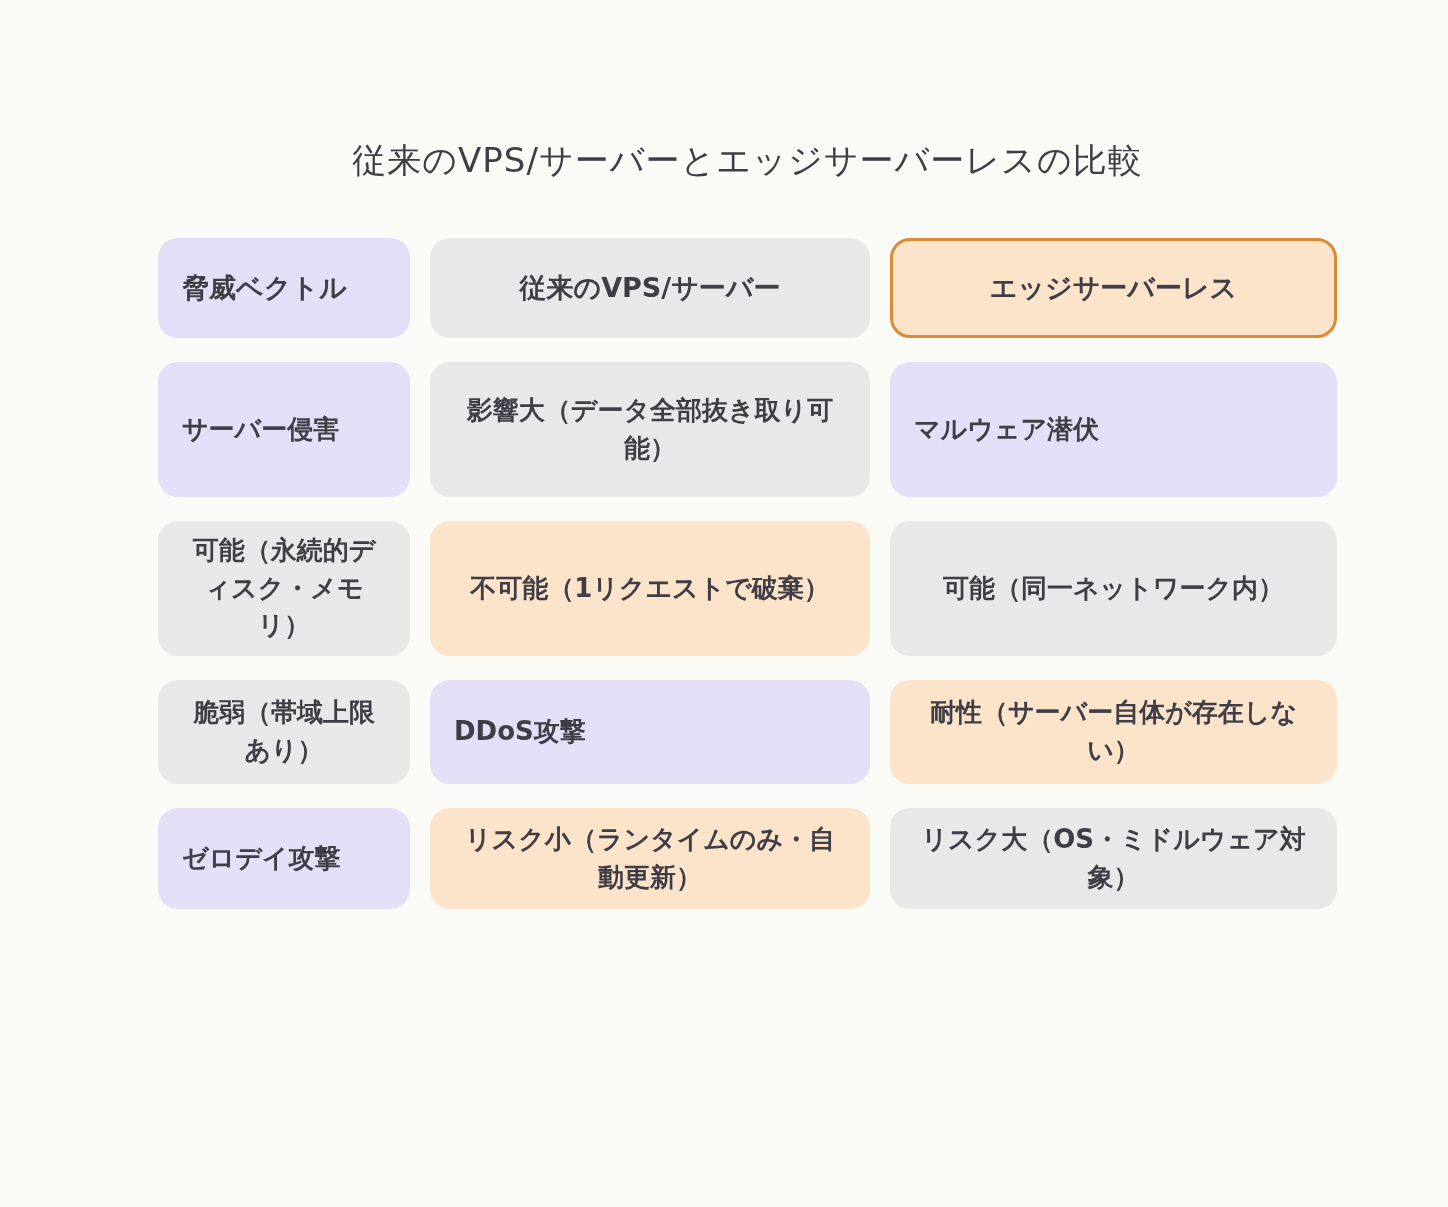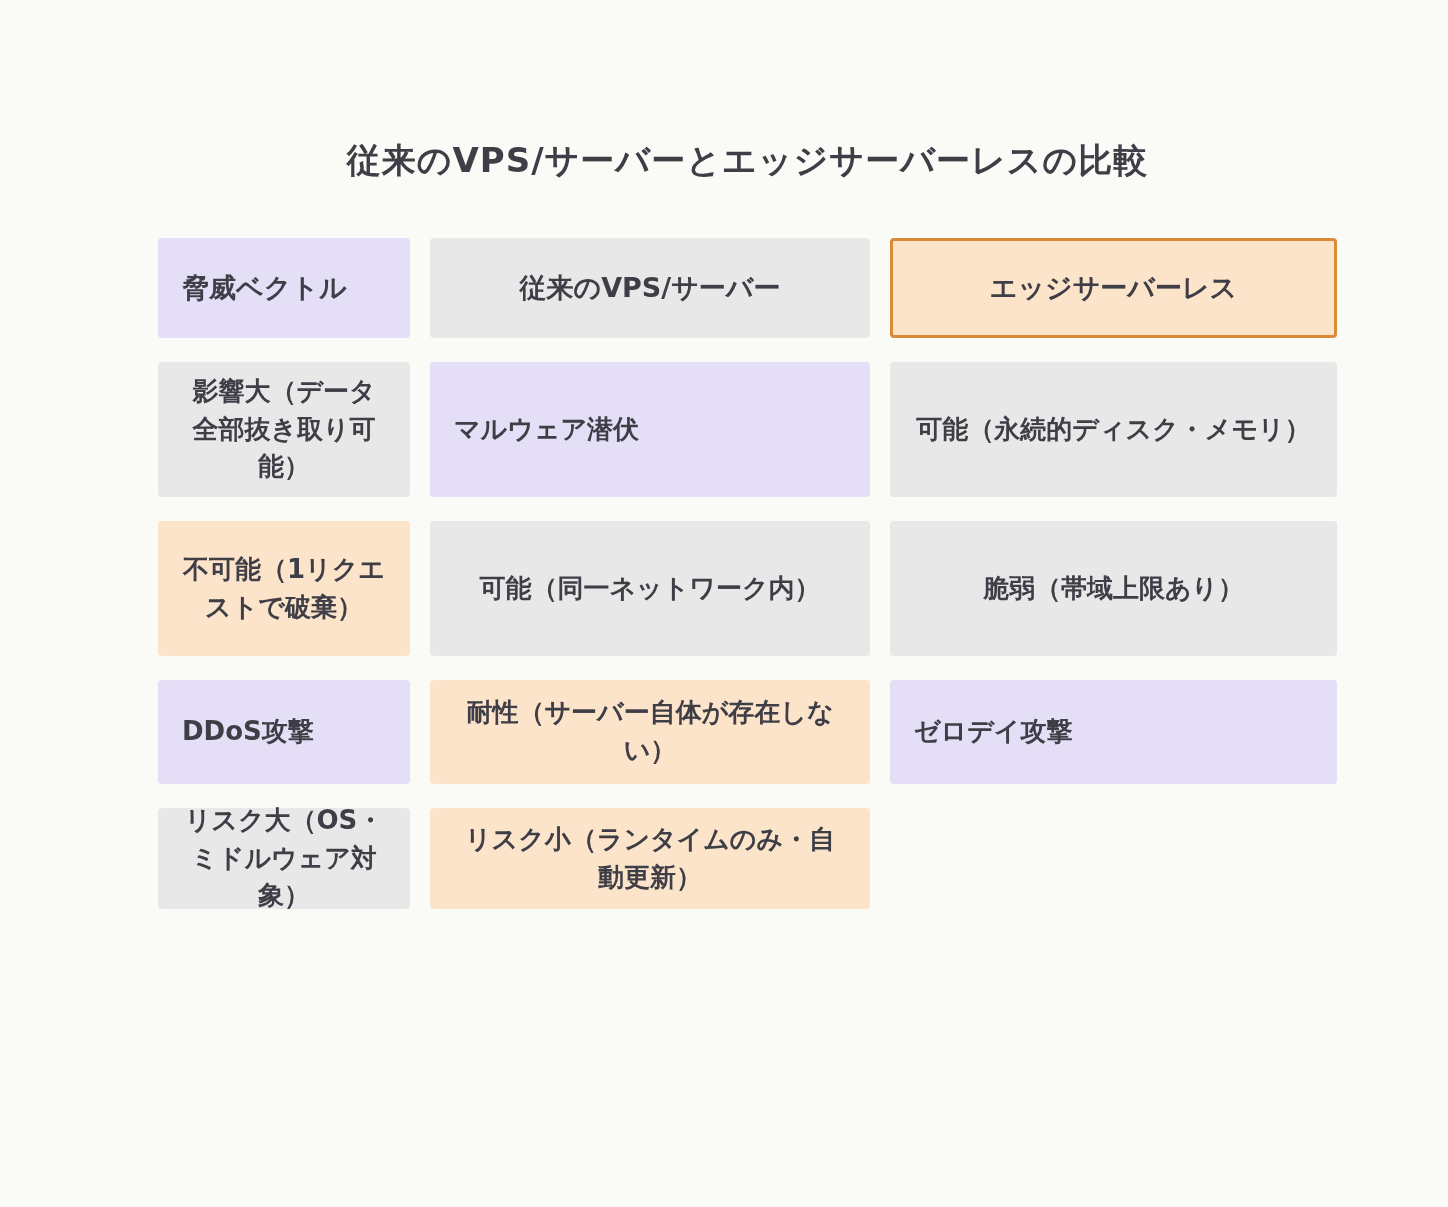"従来のVPS/サーバーとエッジサーバーレスの比較" .title { font-weight: 700 -> 400 }
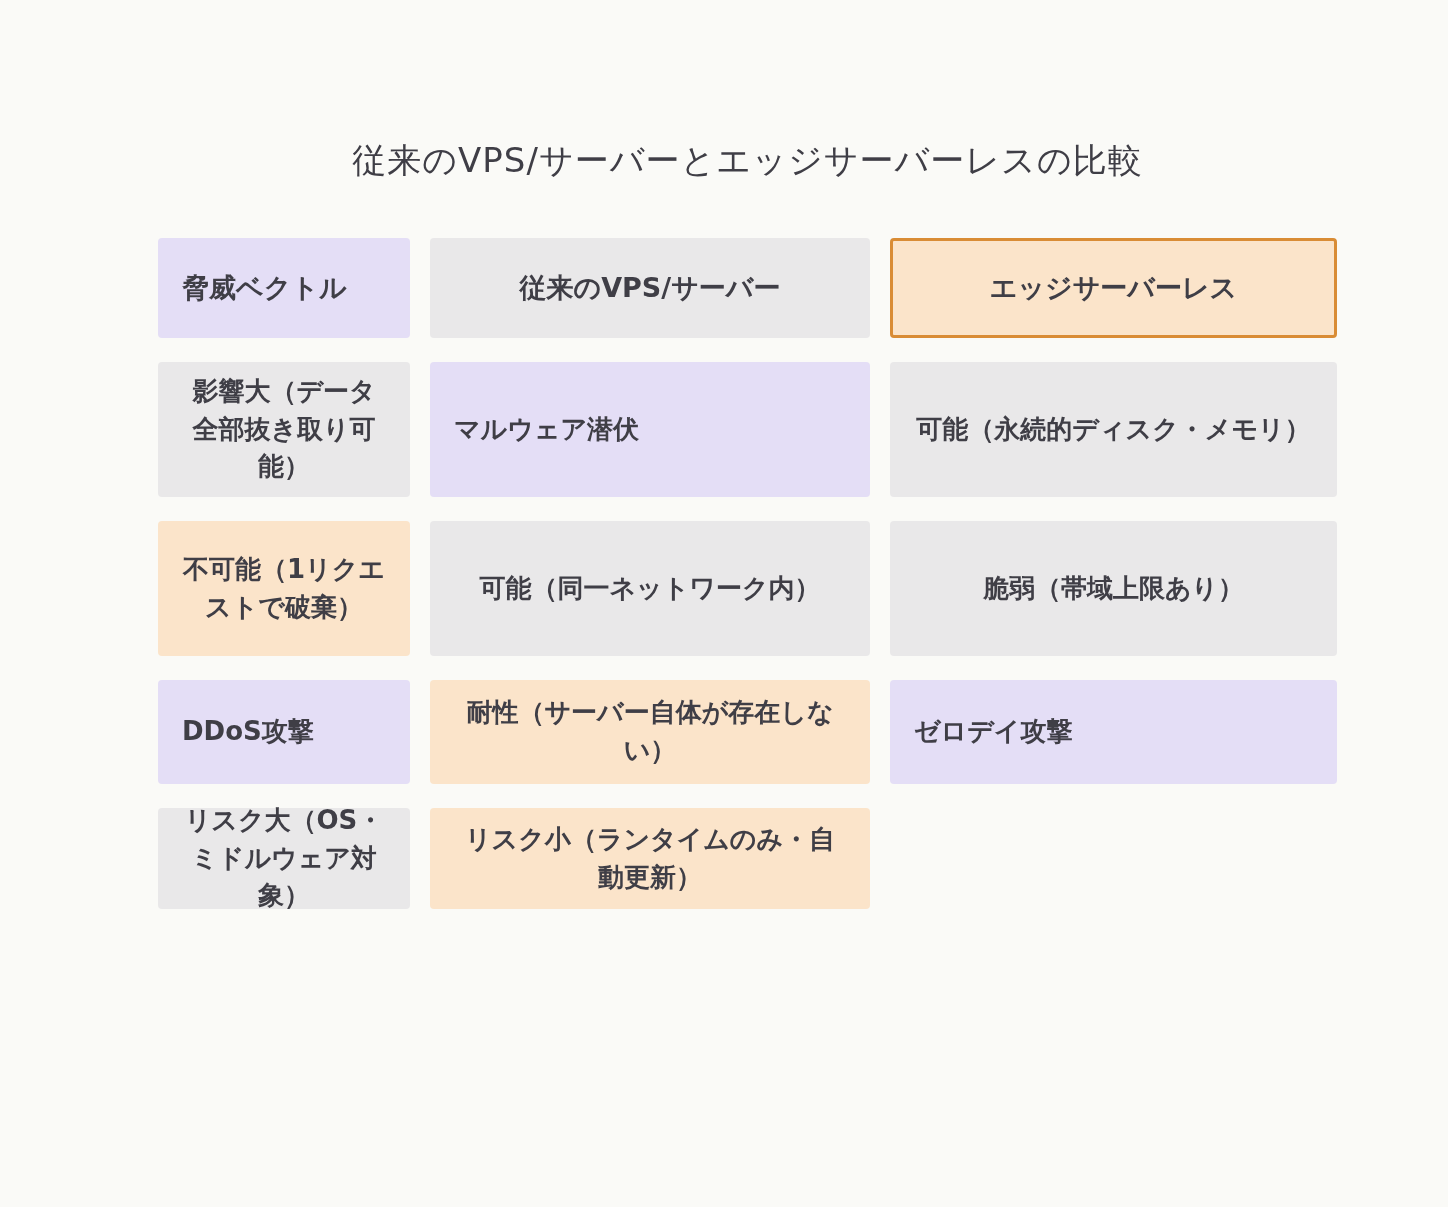"脅威ベクトル" .cell { border-radius: 4px -> 20px }
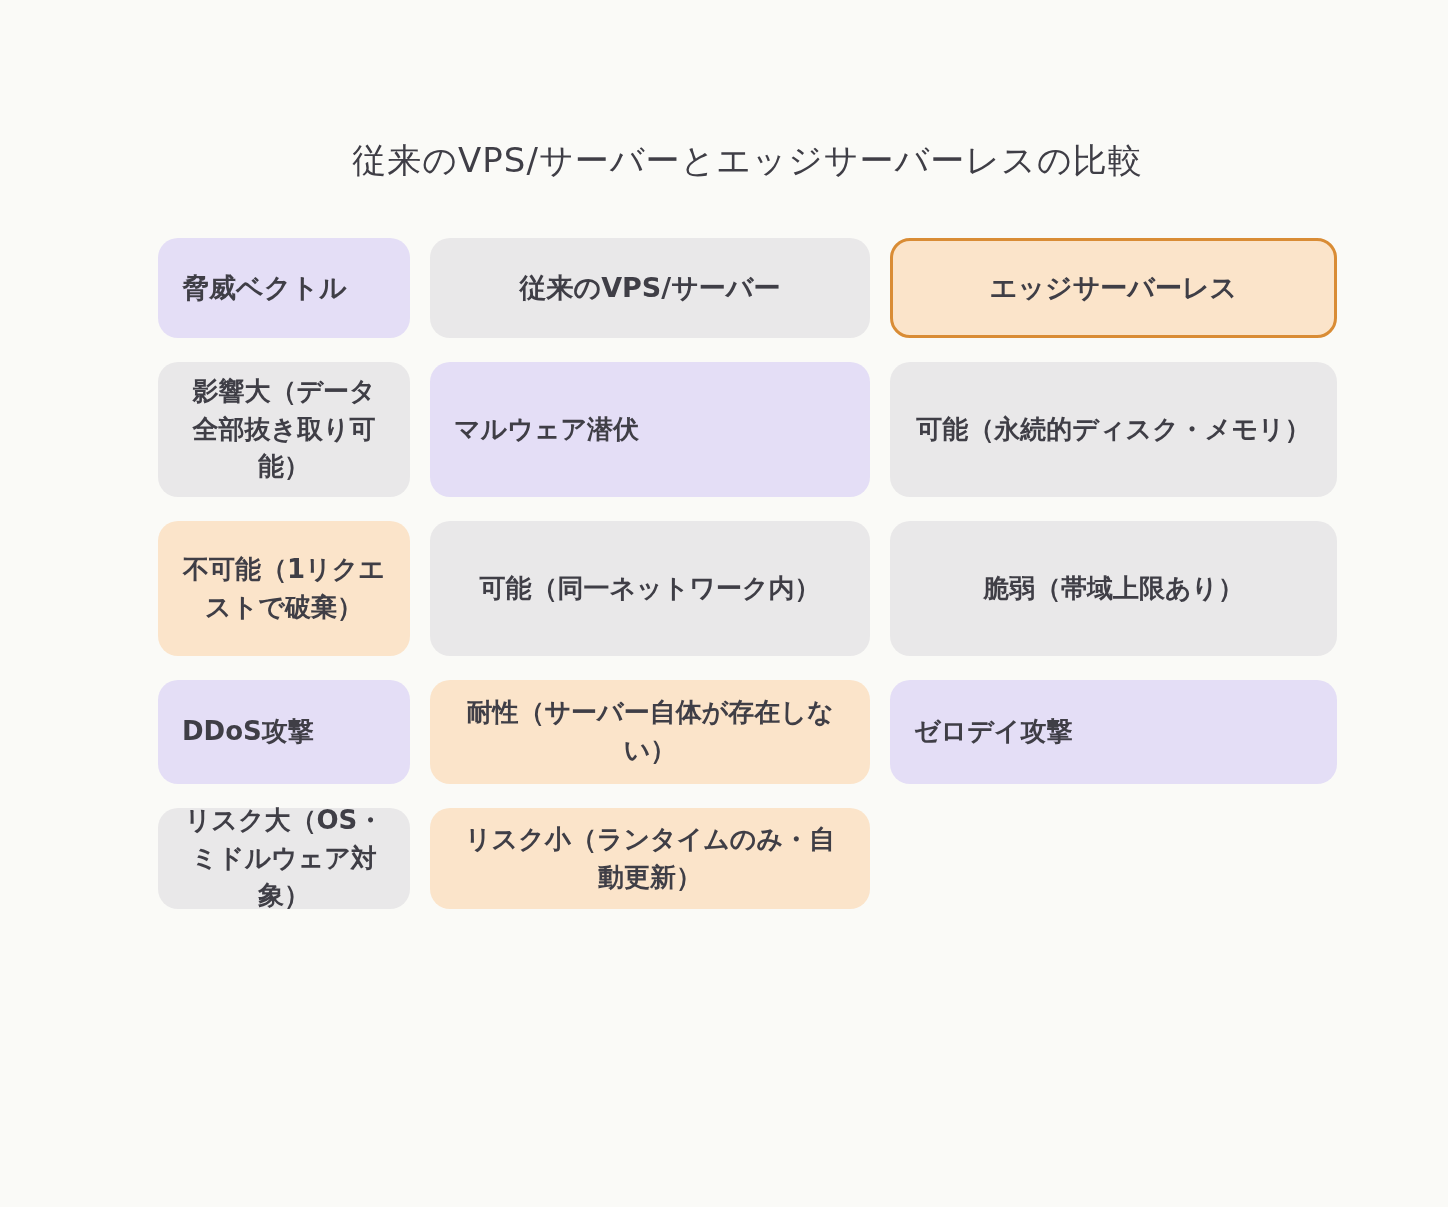"サーバー侵害" div.cell { html: none -> <div>サーバー侵害</div> }
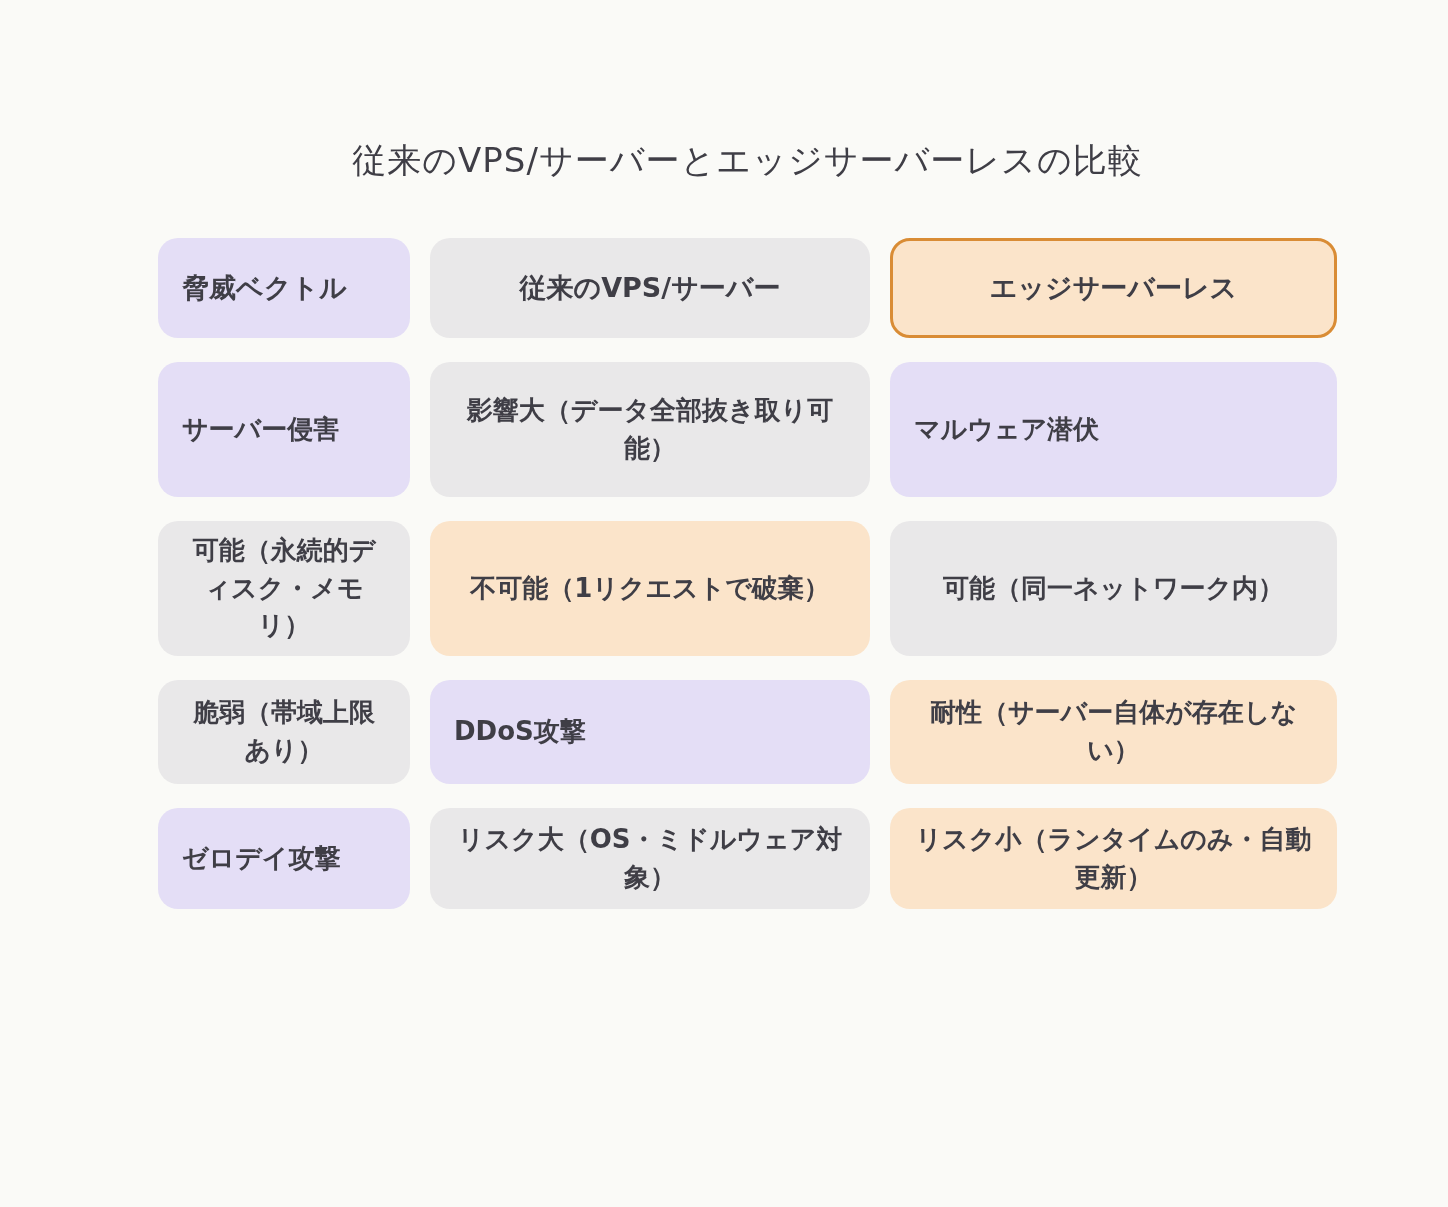"リスク大（OS・ミドルウェア対象）" div.cell { order: before "リスク小（ランタイムのみ・自動更新）" -> after "リスク小（ランタイムのみ・自動更新）" }
